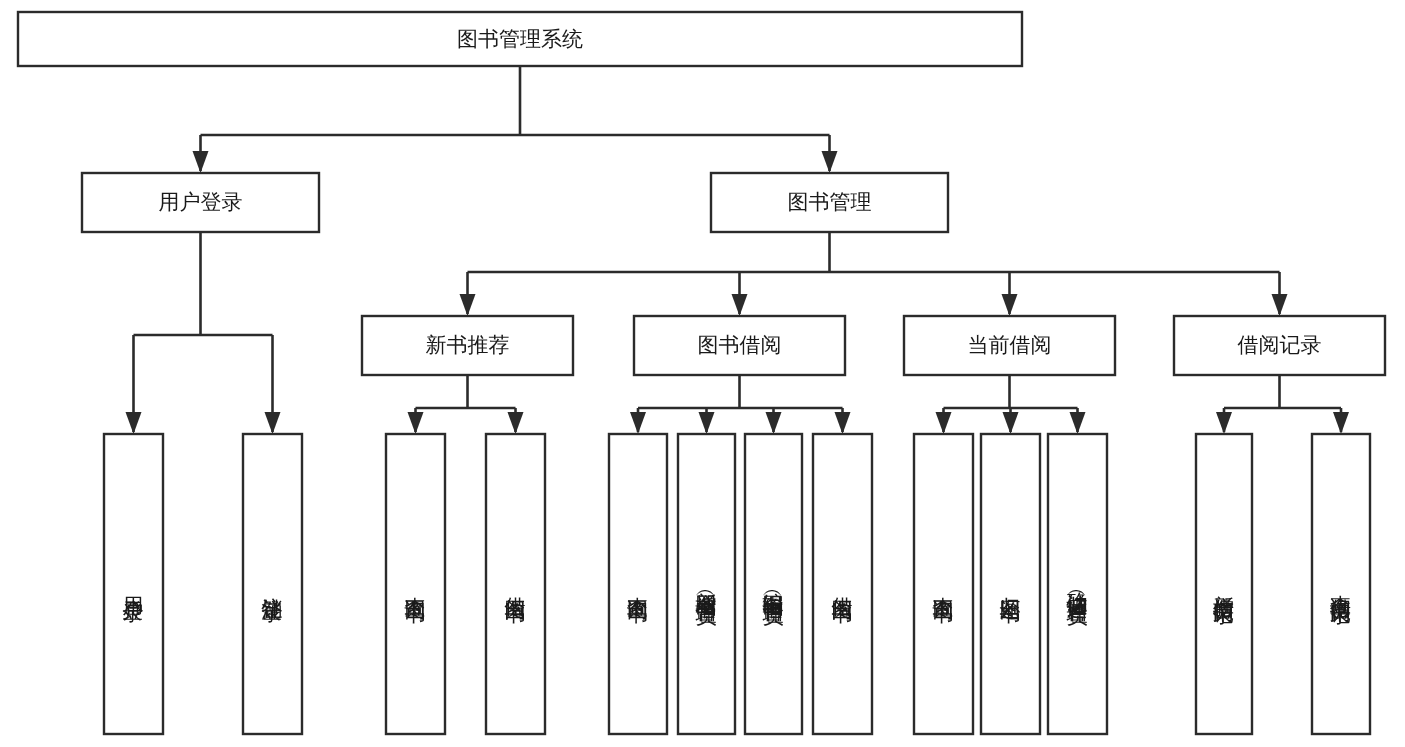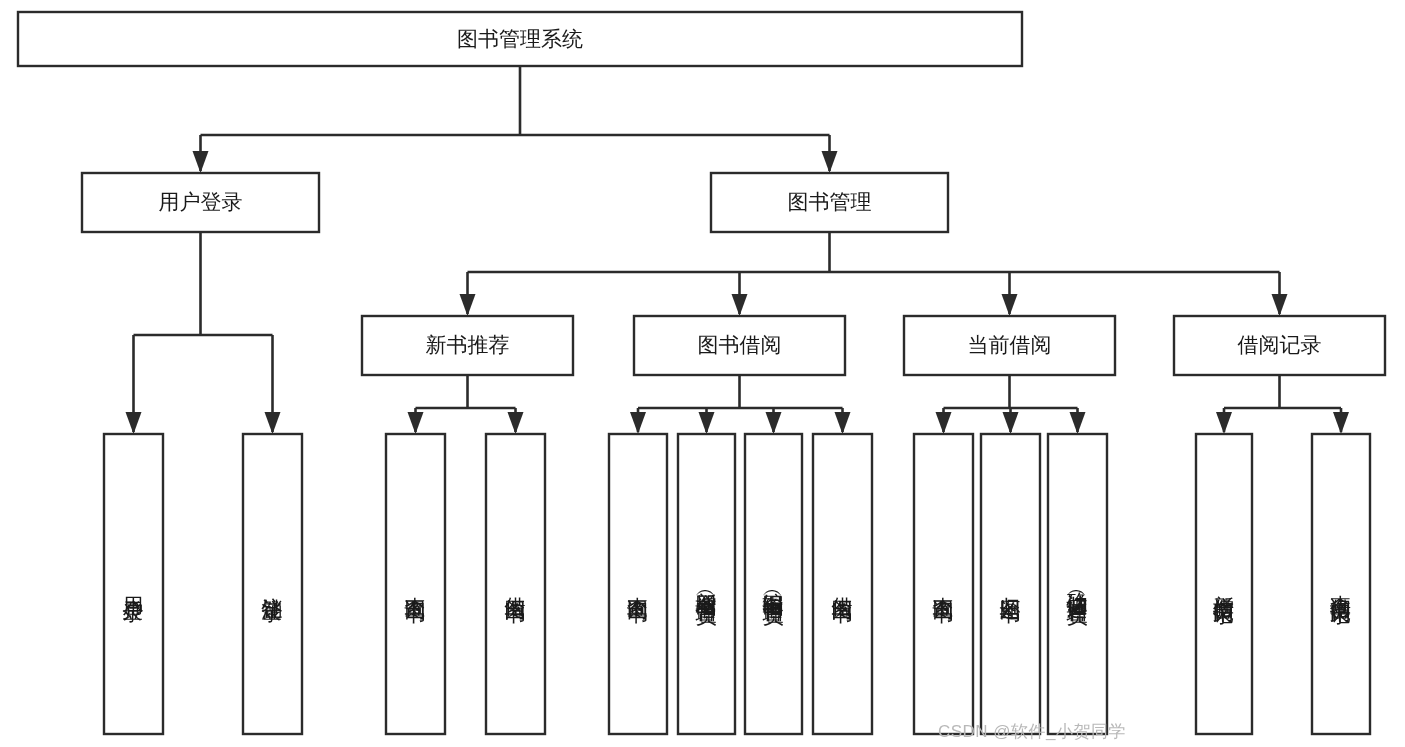"CSDN @软件_小贺同学" div { html: <div>CSDN @软件_小贺同学</div> -> none }
